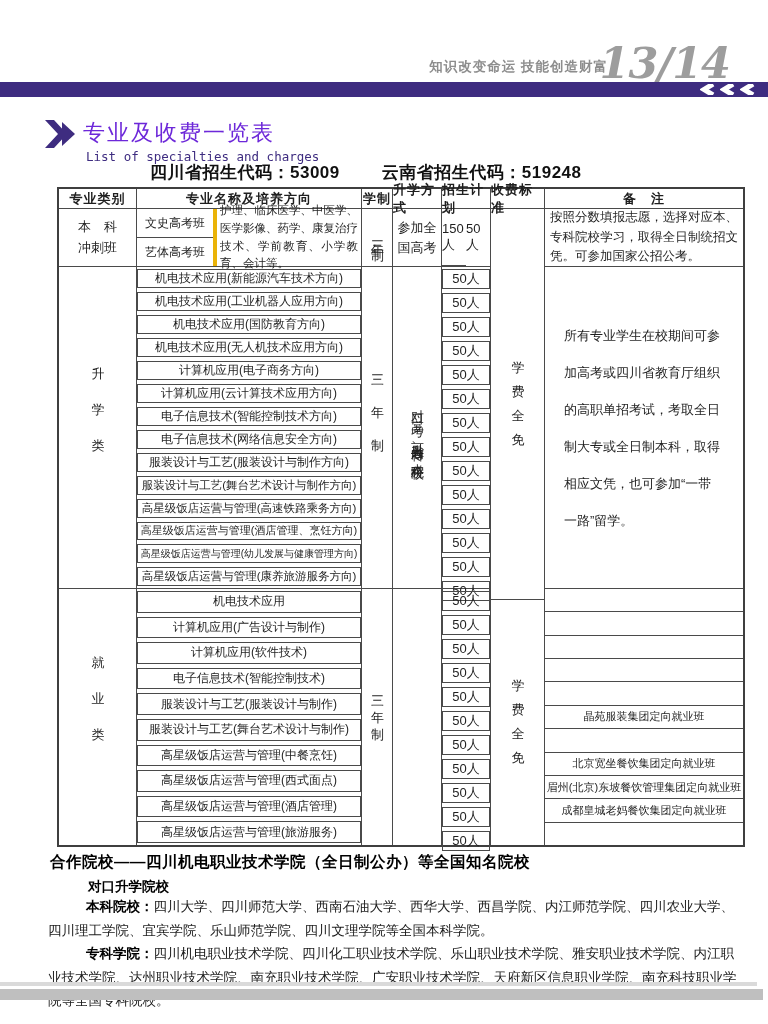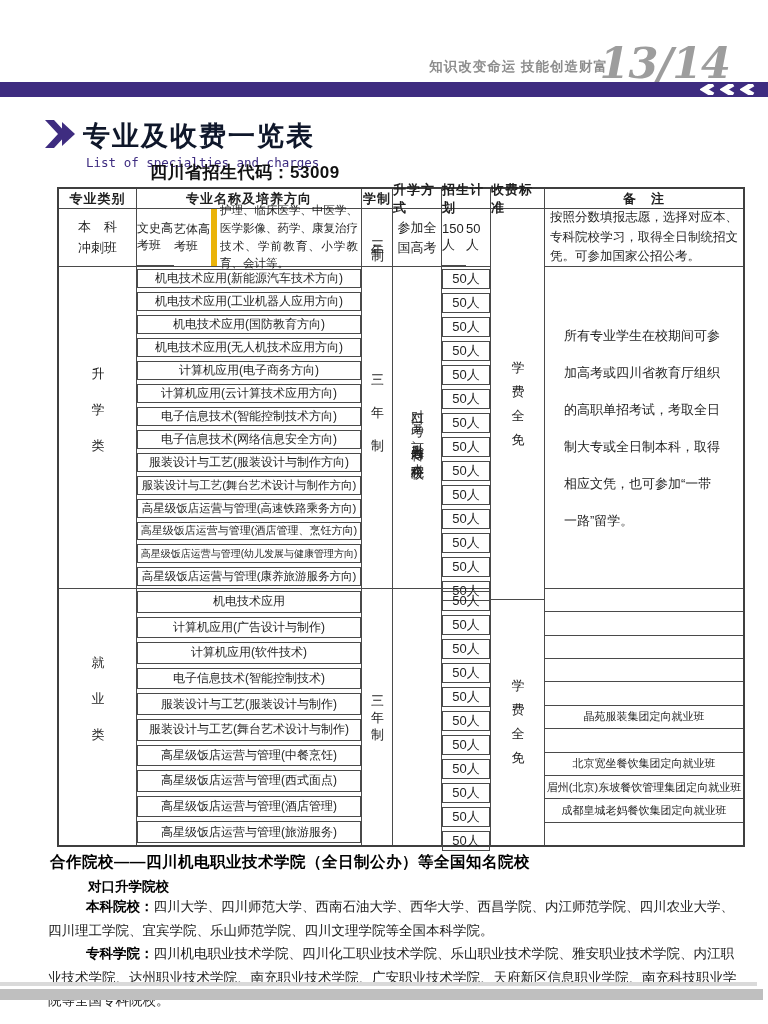"专业及收费一览表" .title-zh { color: #0f172a -> #6d28d9; font-size: 27px -> 22px; font-weight: bold -> normal }
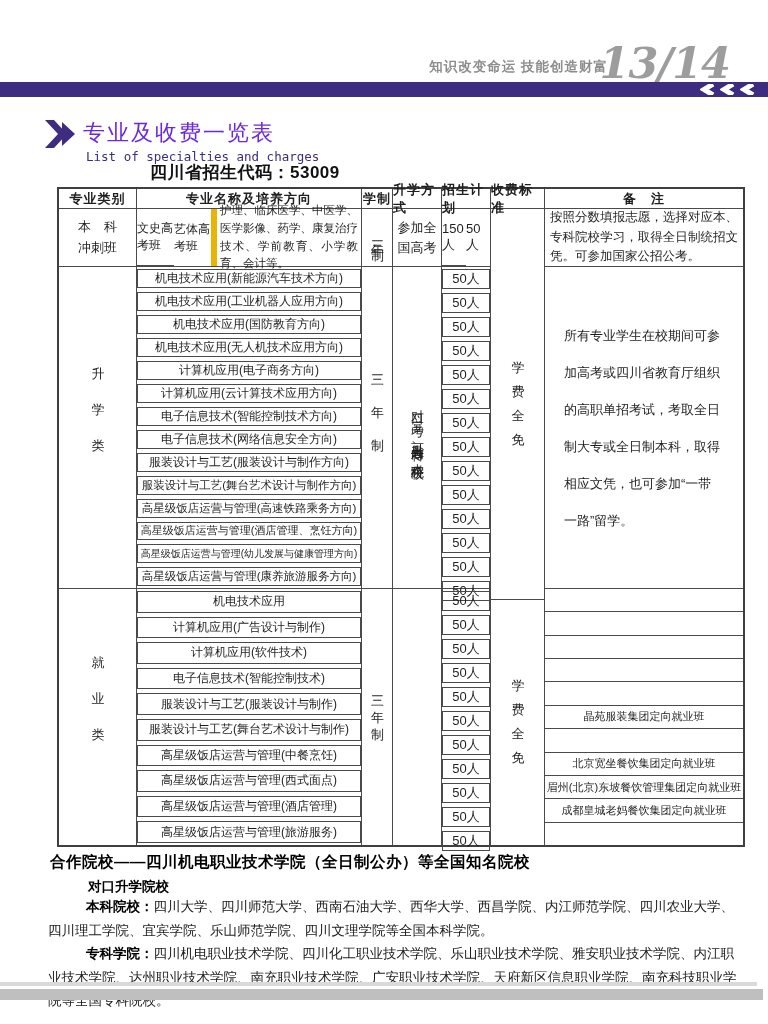"云南省招生代码：519248" span { html: none -> <span>云南省招生代码：519248</span> }
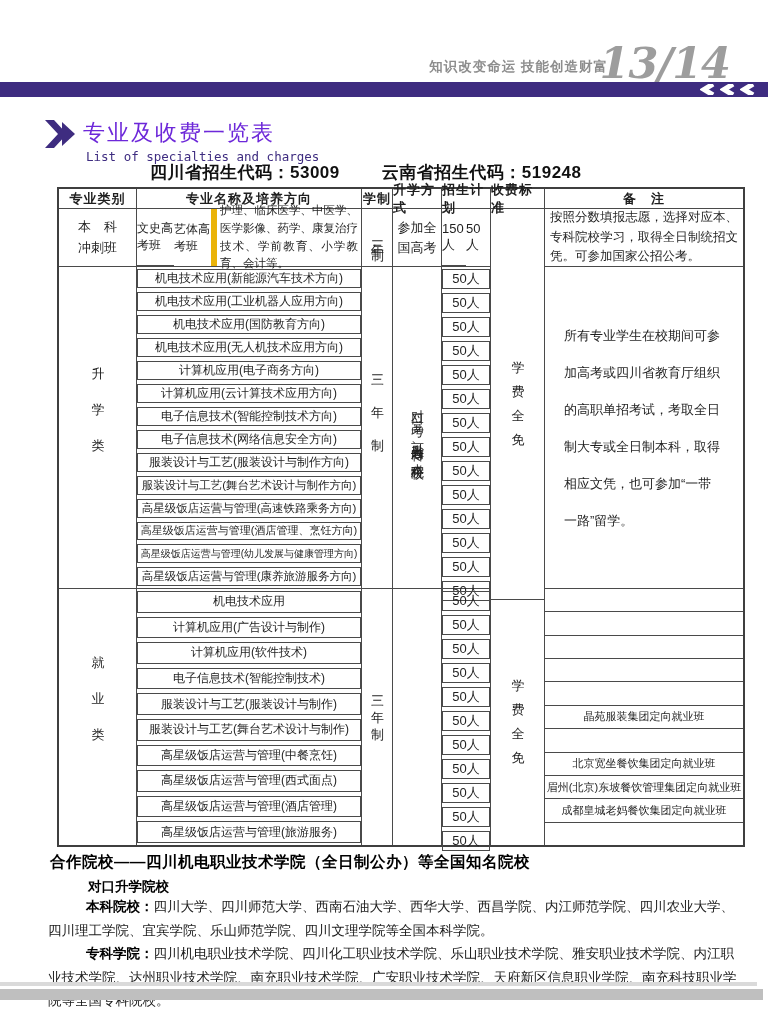"文史高考班" .labels { border-right: 6px solid #eab308 -> 4px solid #eab308; flex-direction: row -> column }
